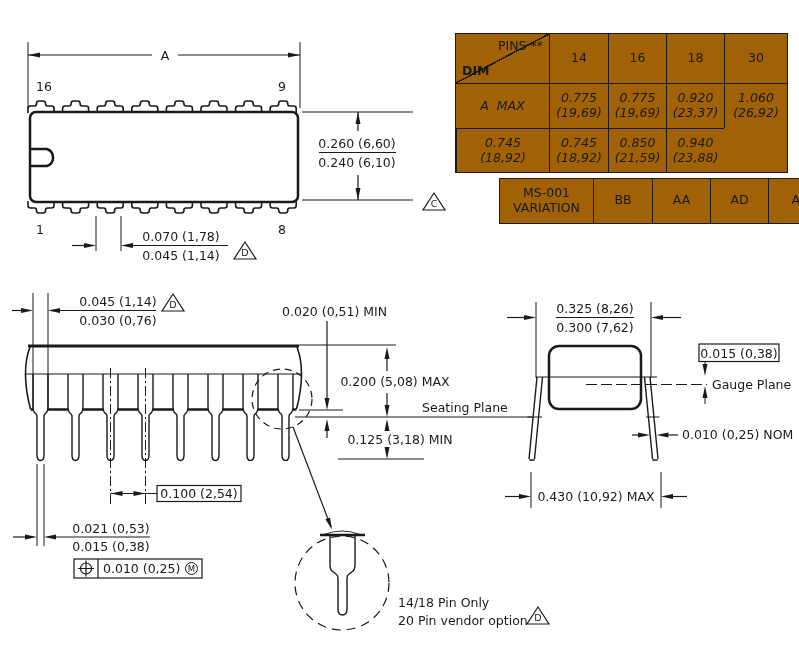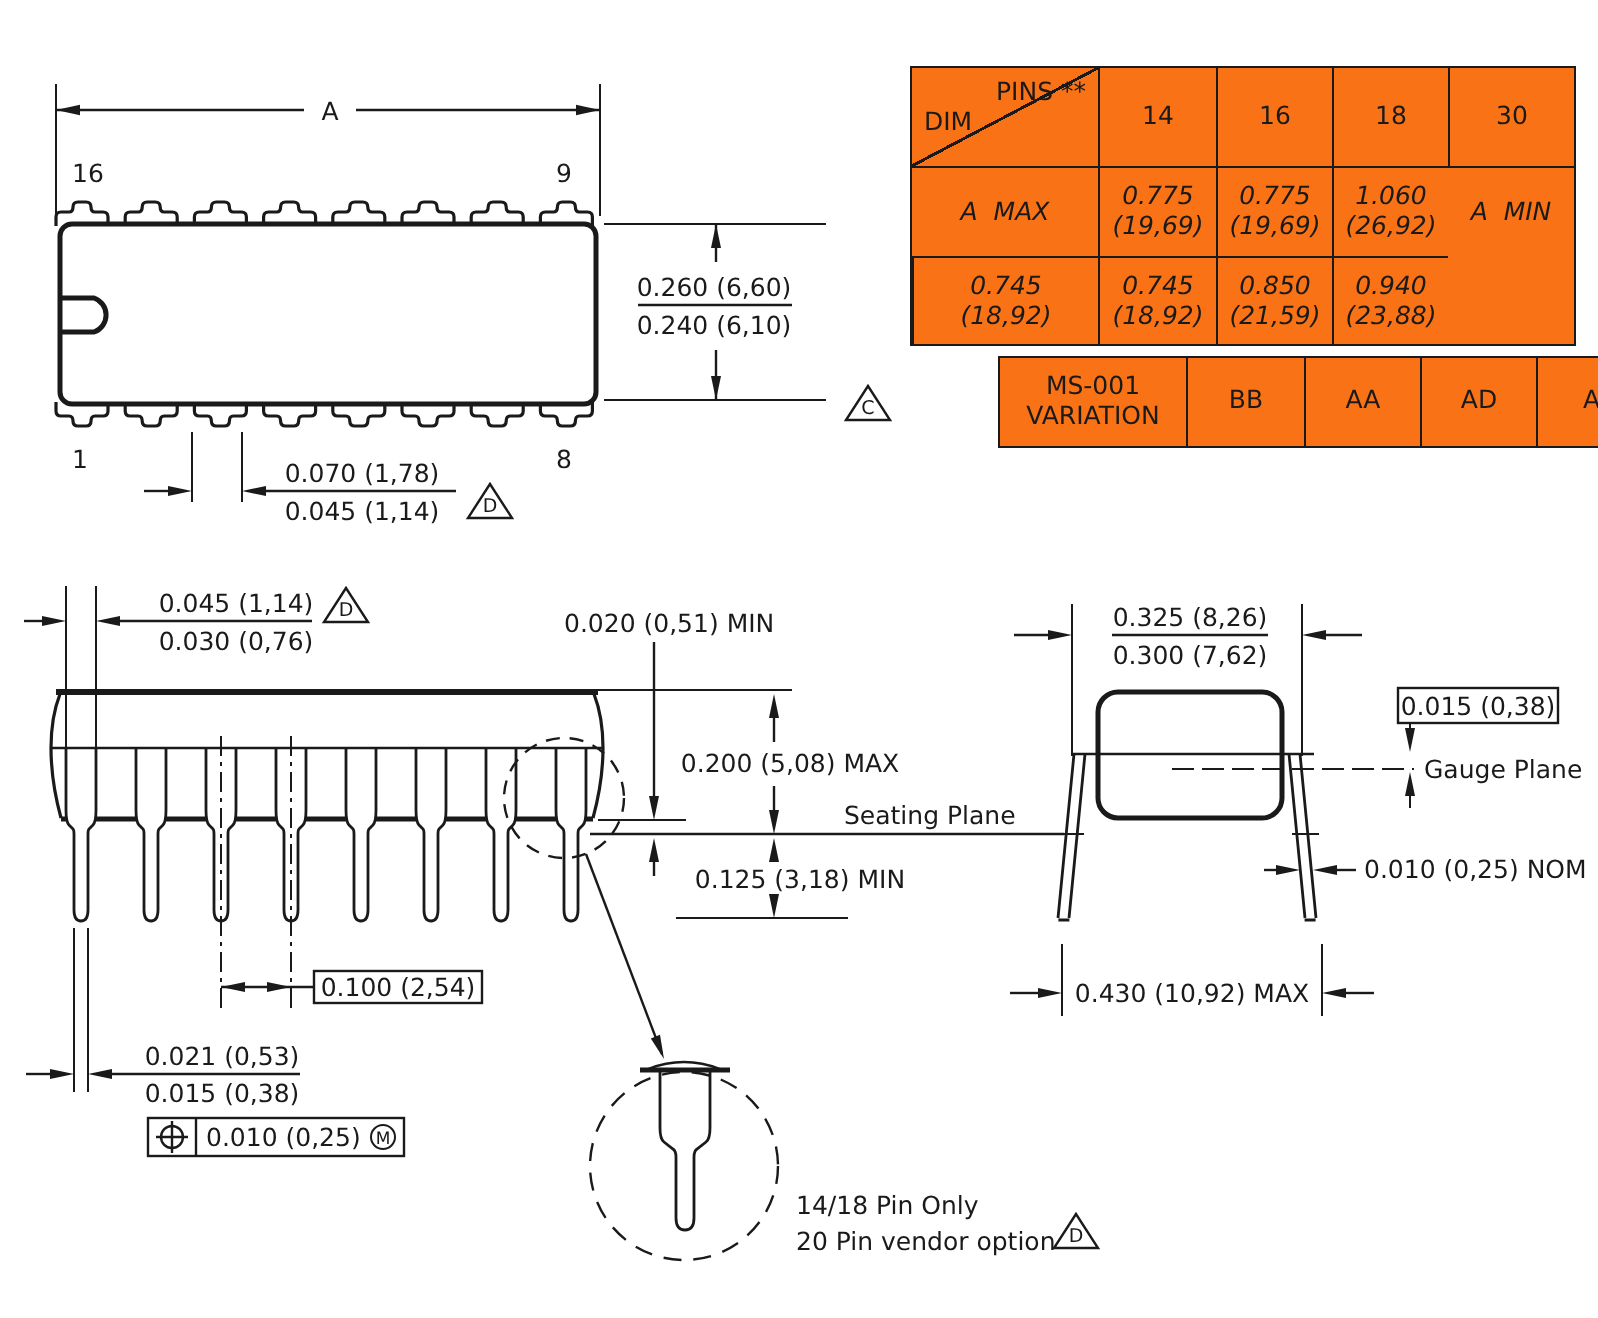"PINS **" .tbl { background: #f97316 -> #a16207 }
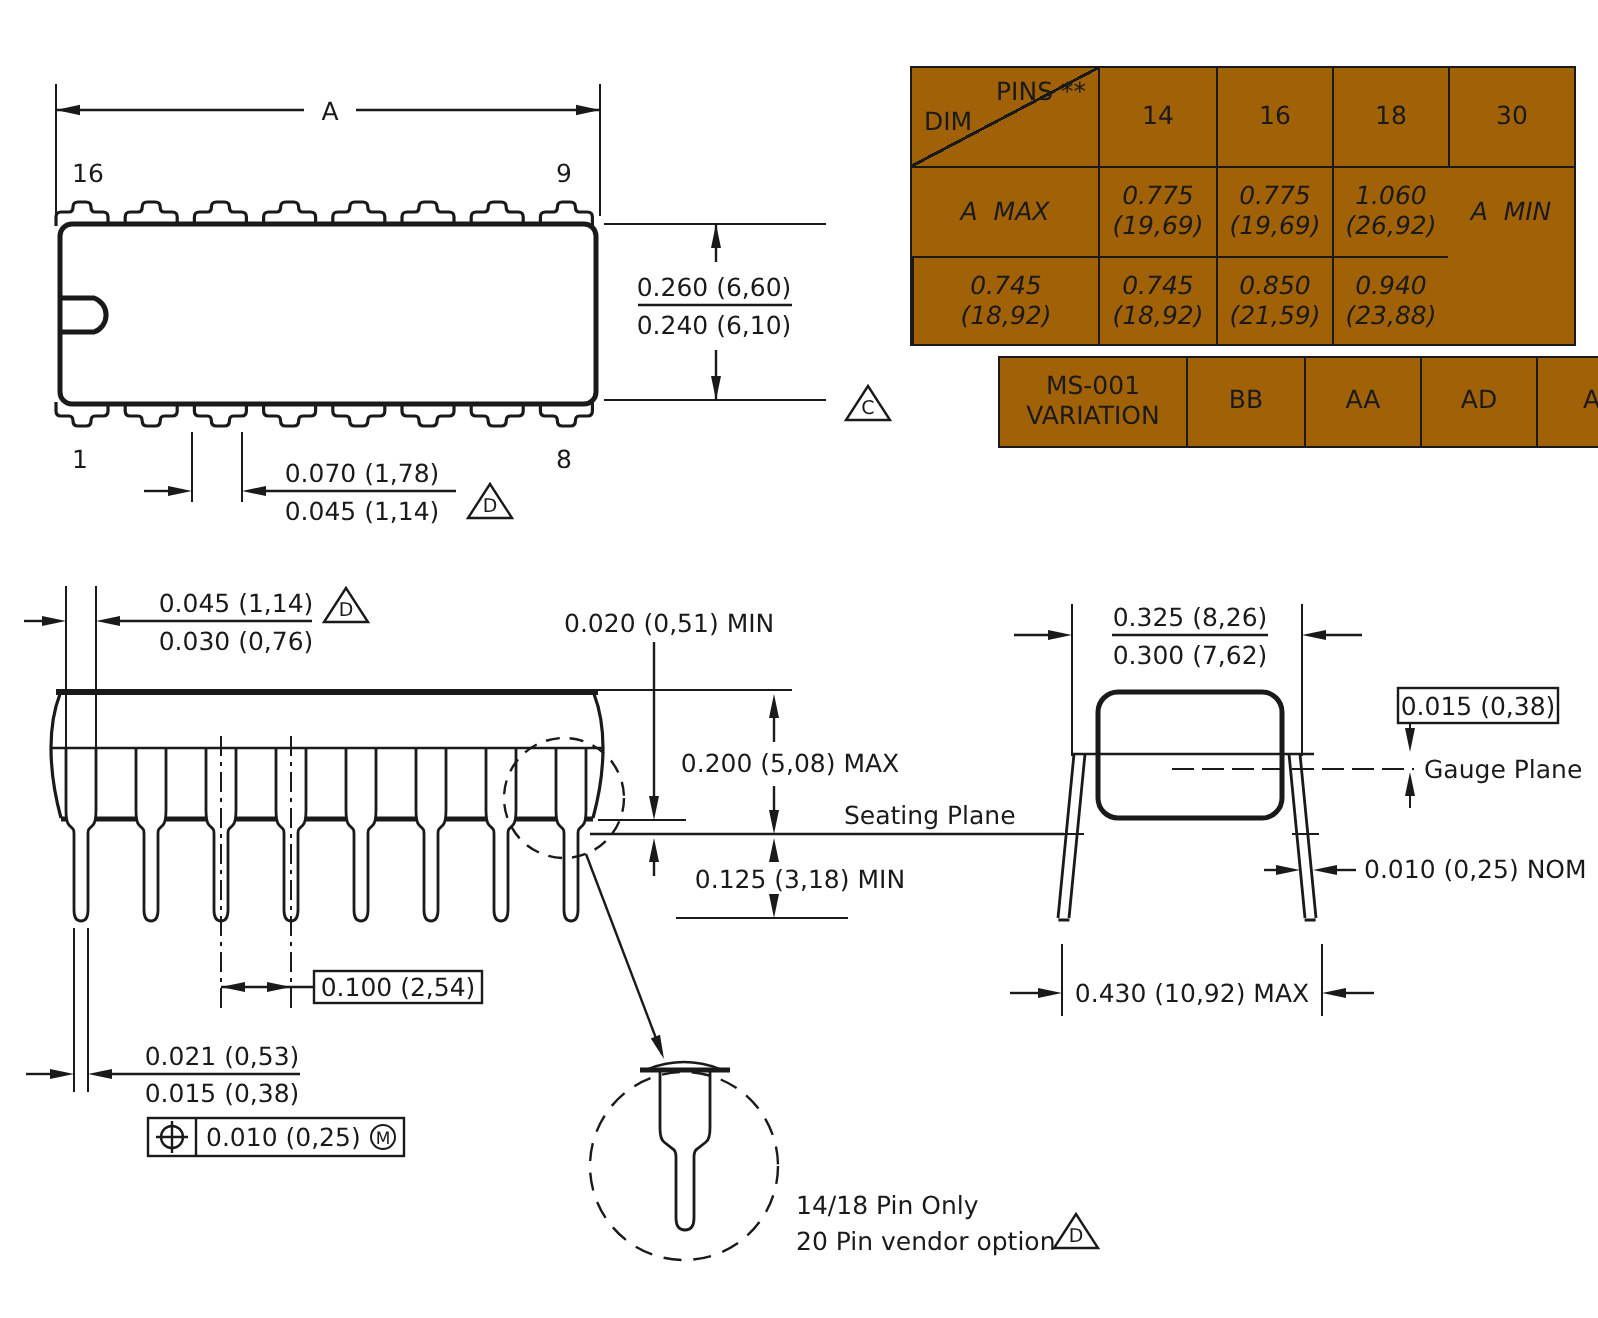"DIM" .corner .bl2 { bottom: 14px -> 4px; font-weight: none -> bold }
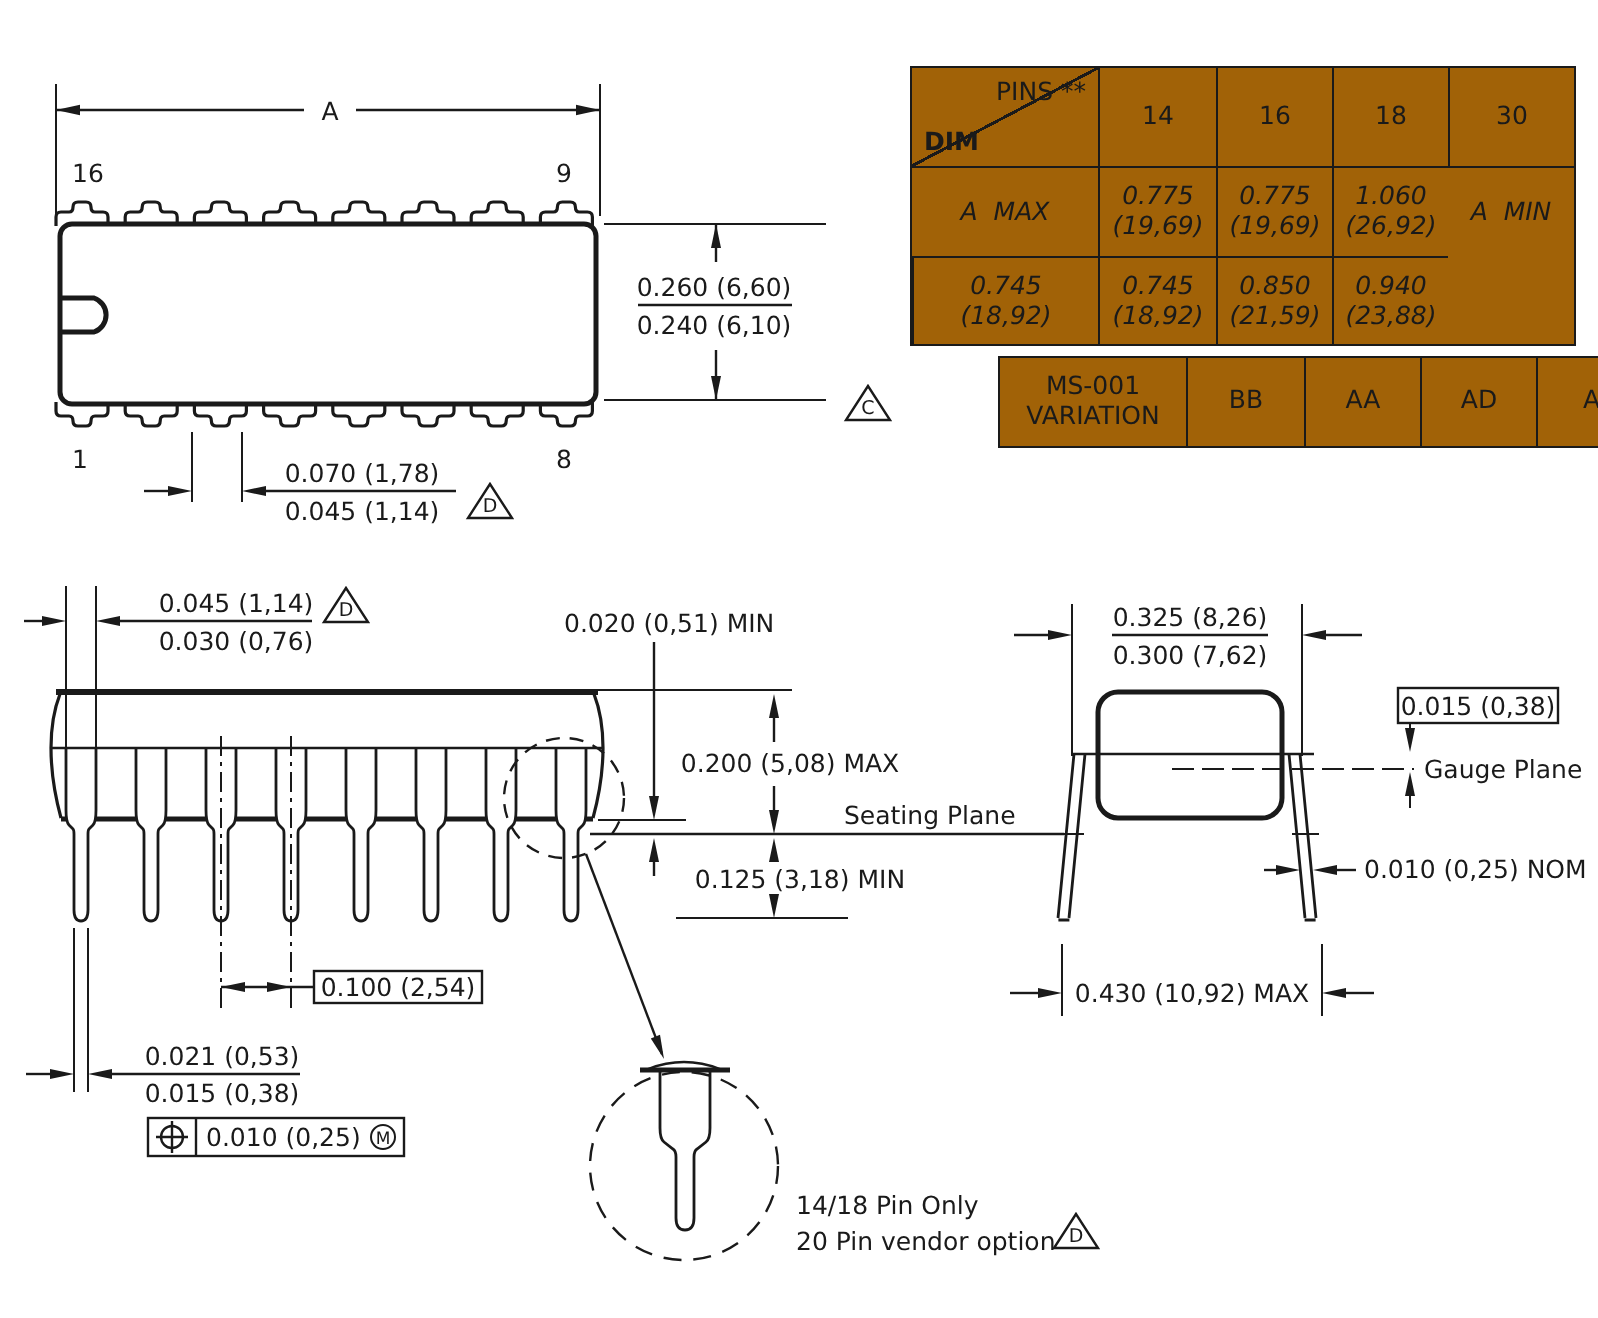"0.920" div.c { html: none -> <div> <span>0.920</span> <span>(23,37)</span> </div> }
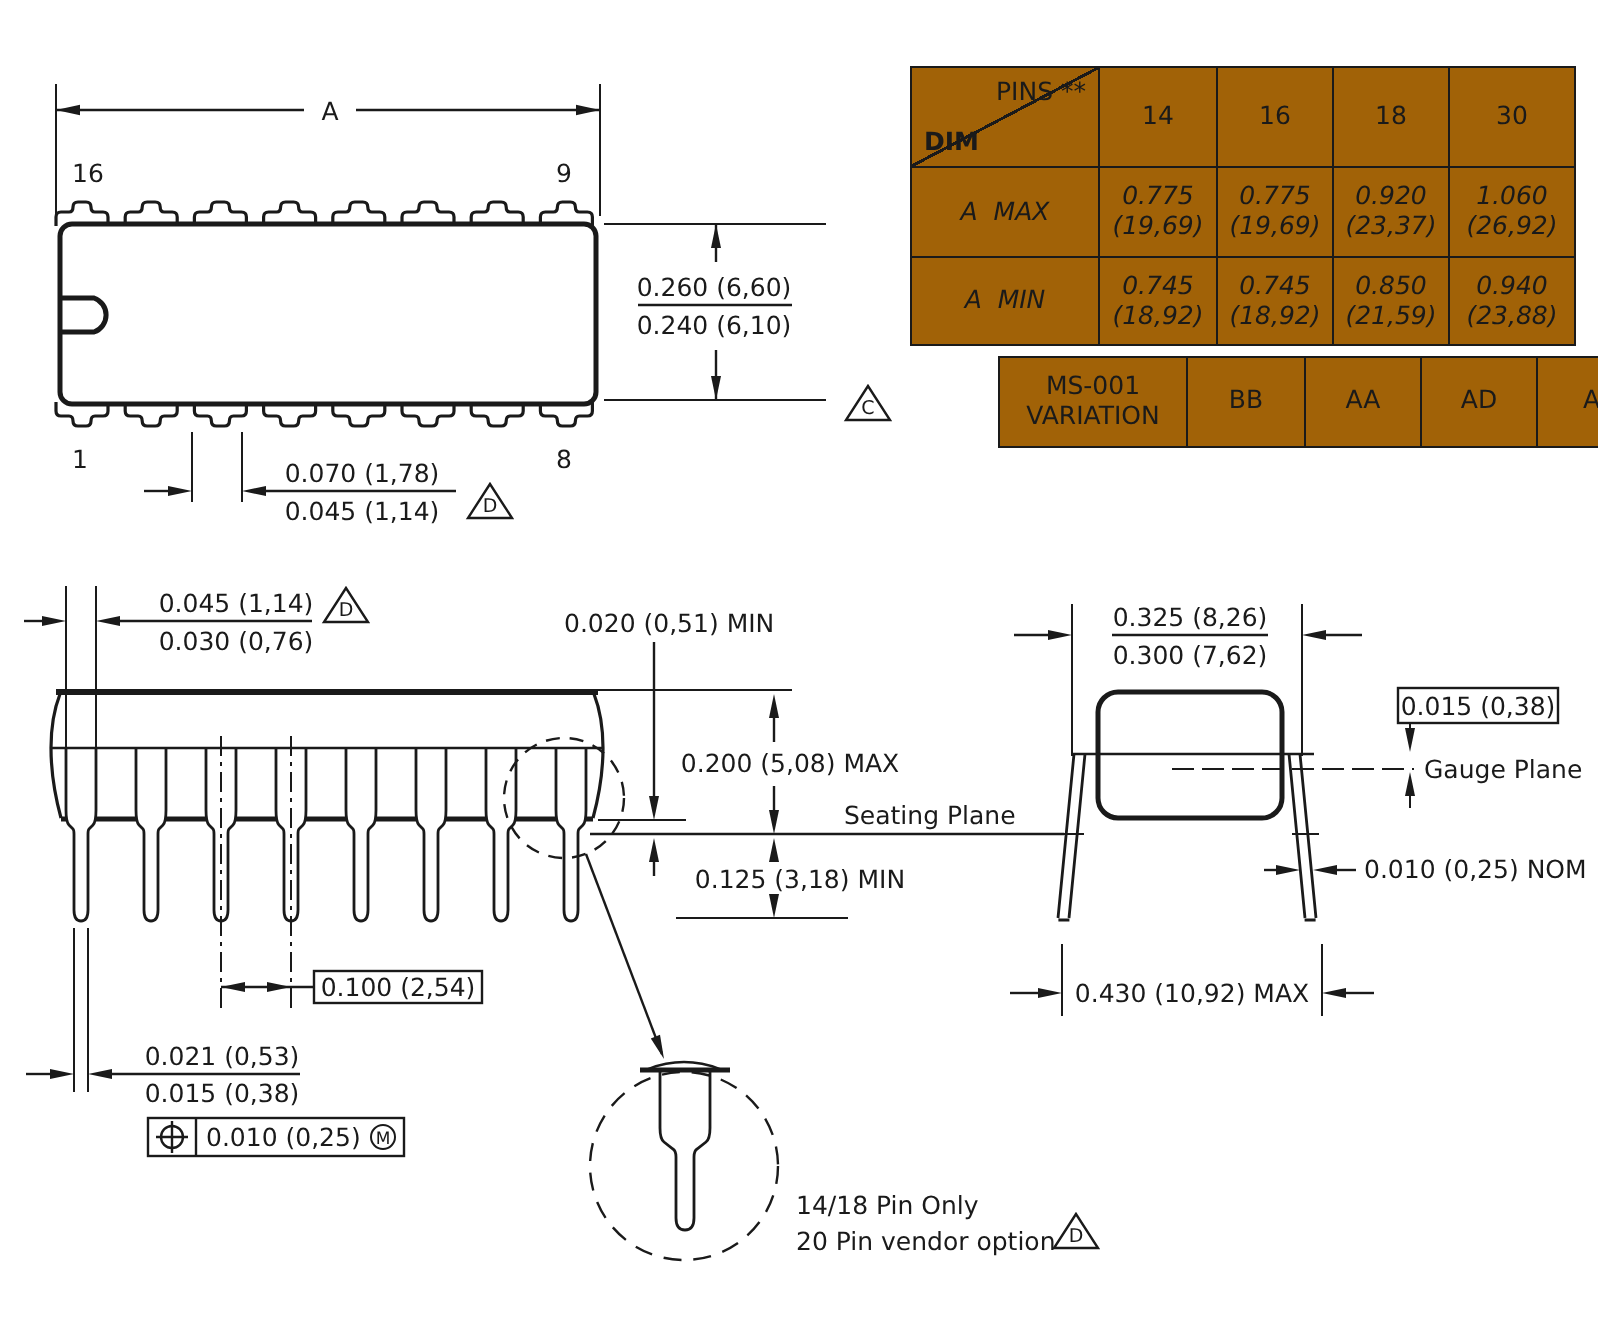"A MIN" div.c { html: <div>A MIN</div> -> none }
